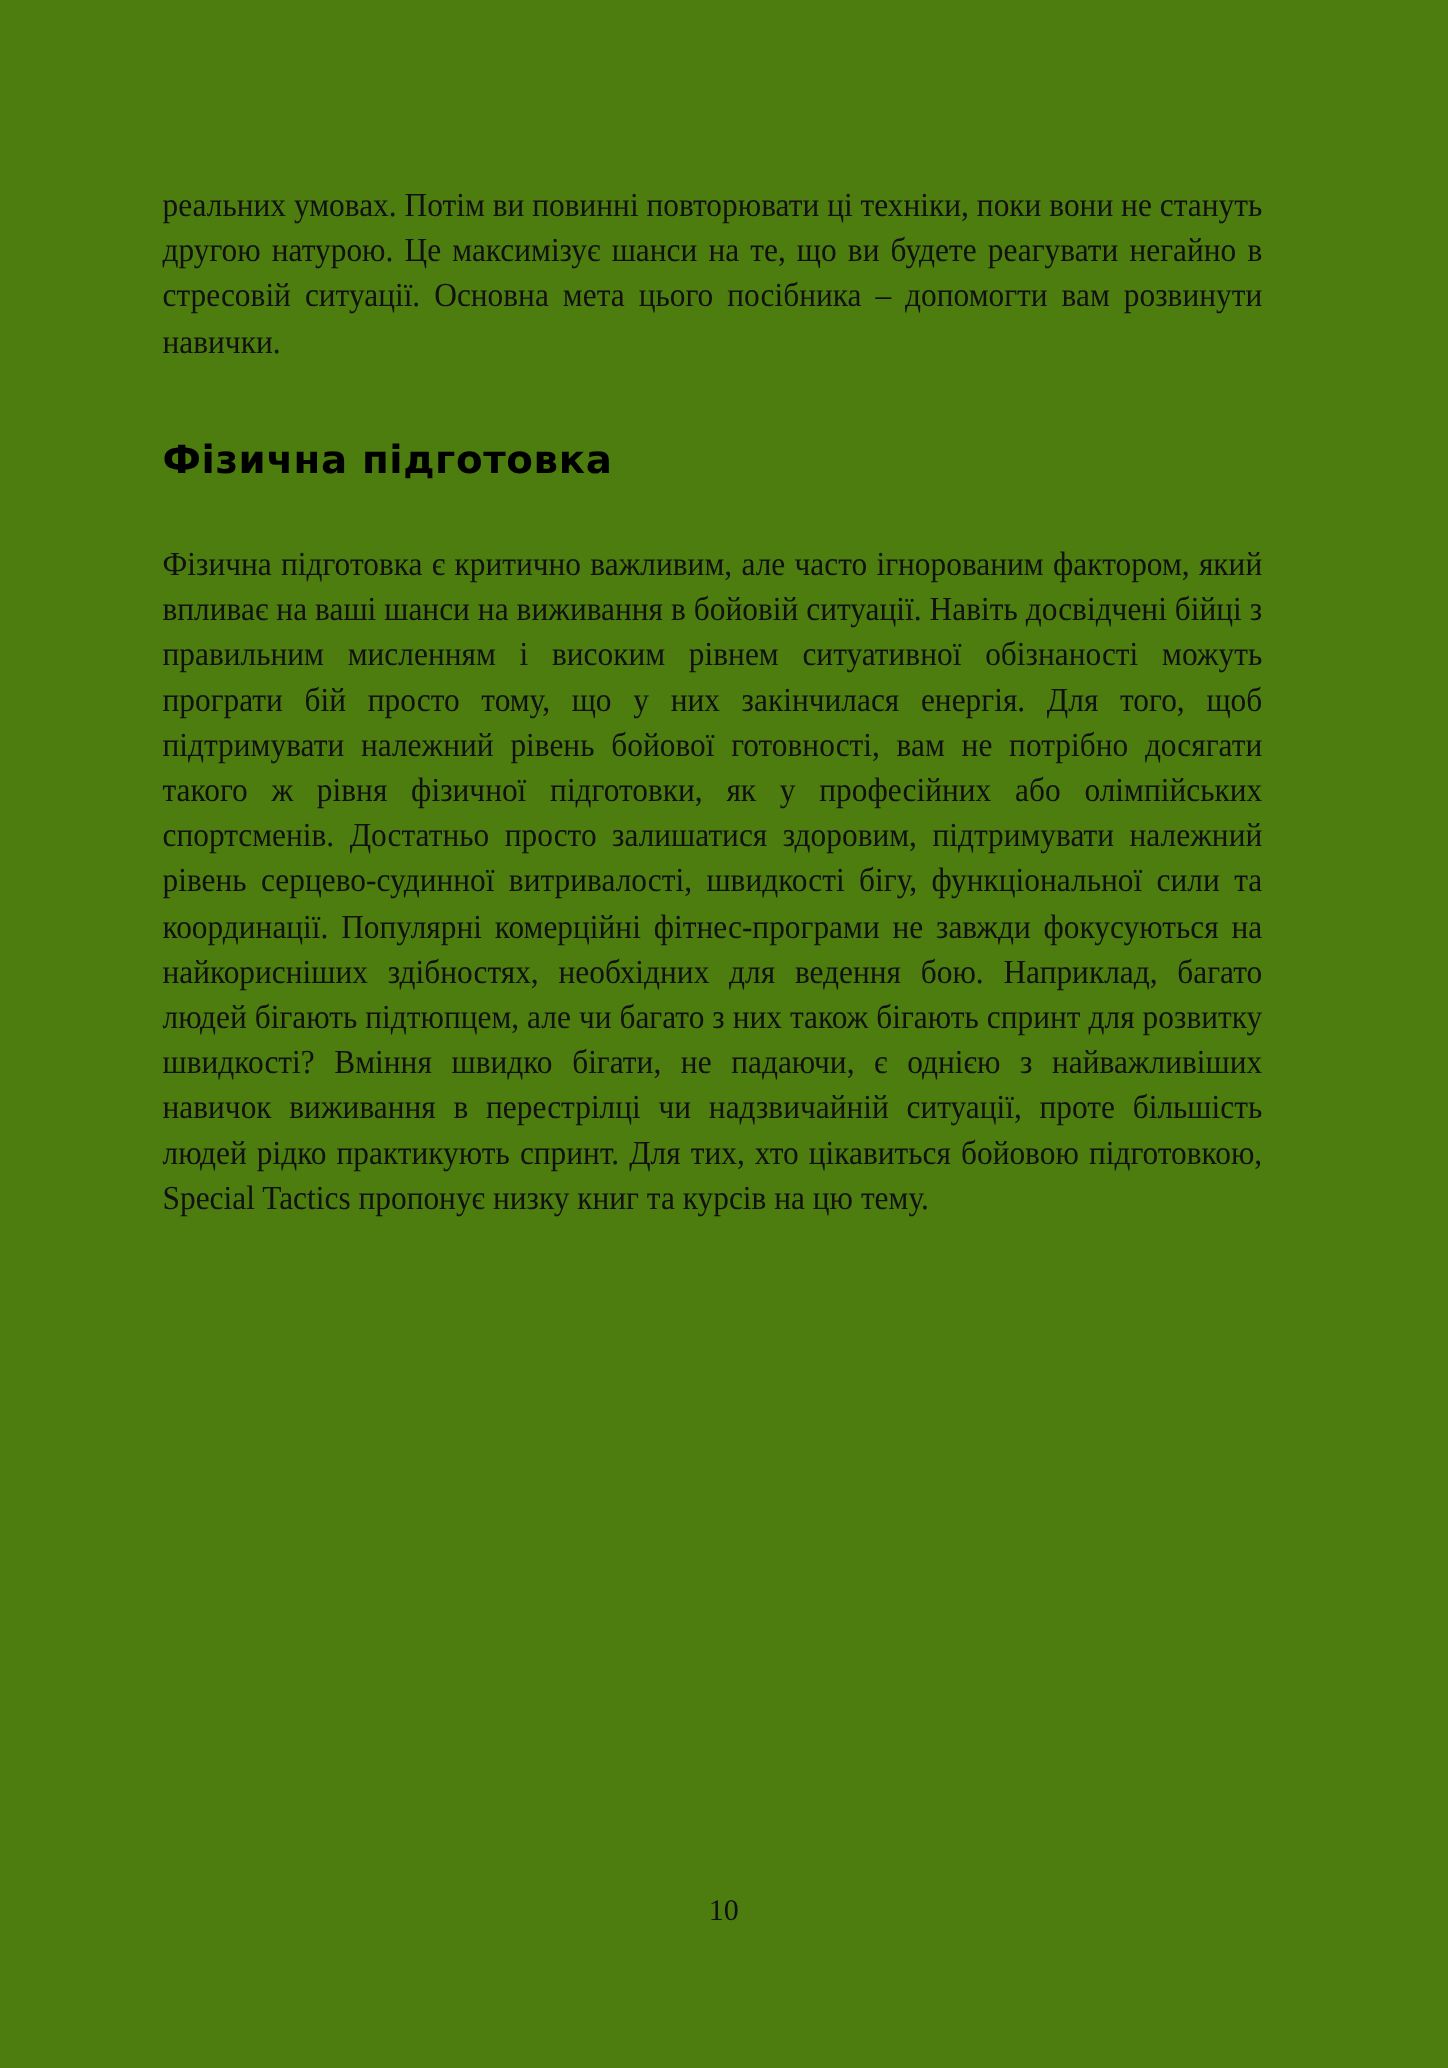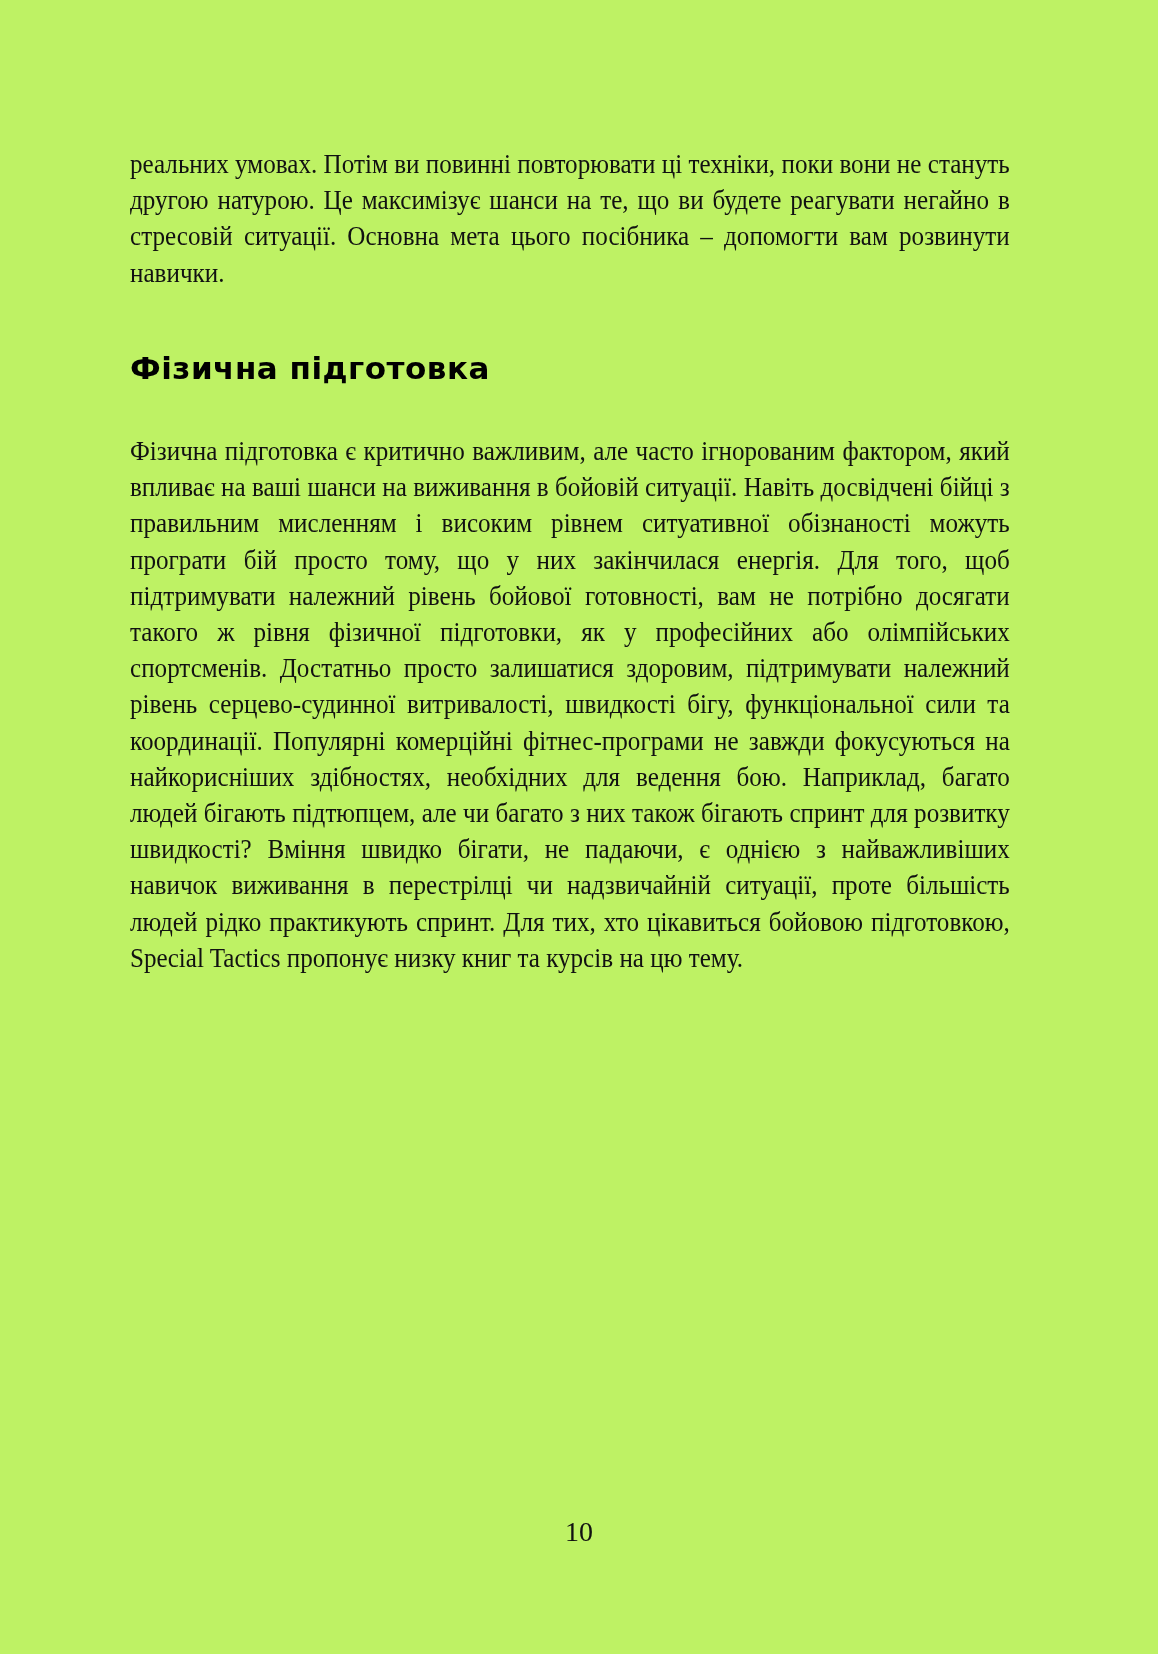"реальних умовах. Потім ви повинні" .page { background: #bef264 -> #4d7c0f }
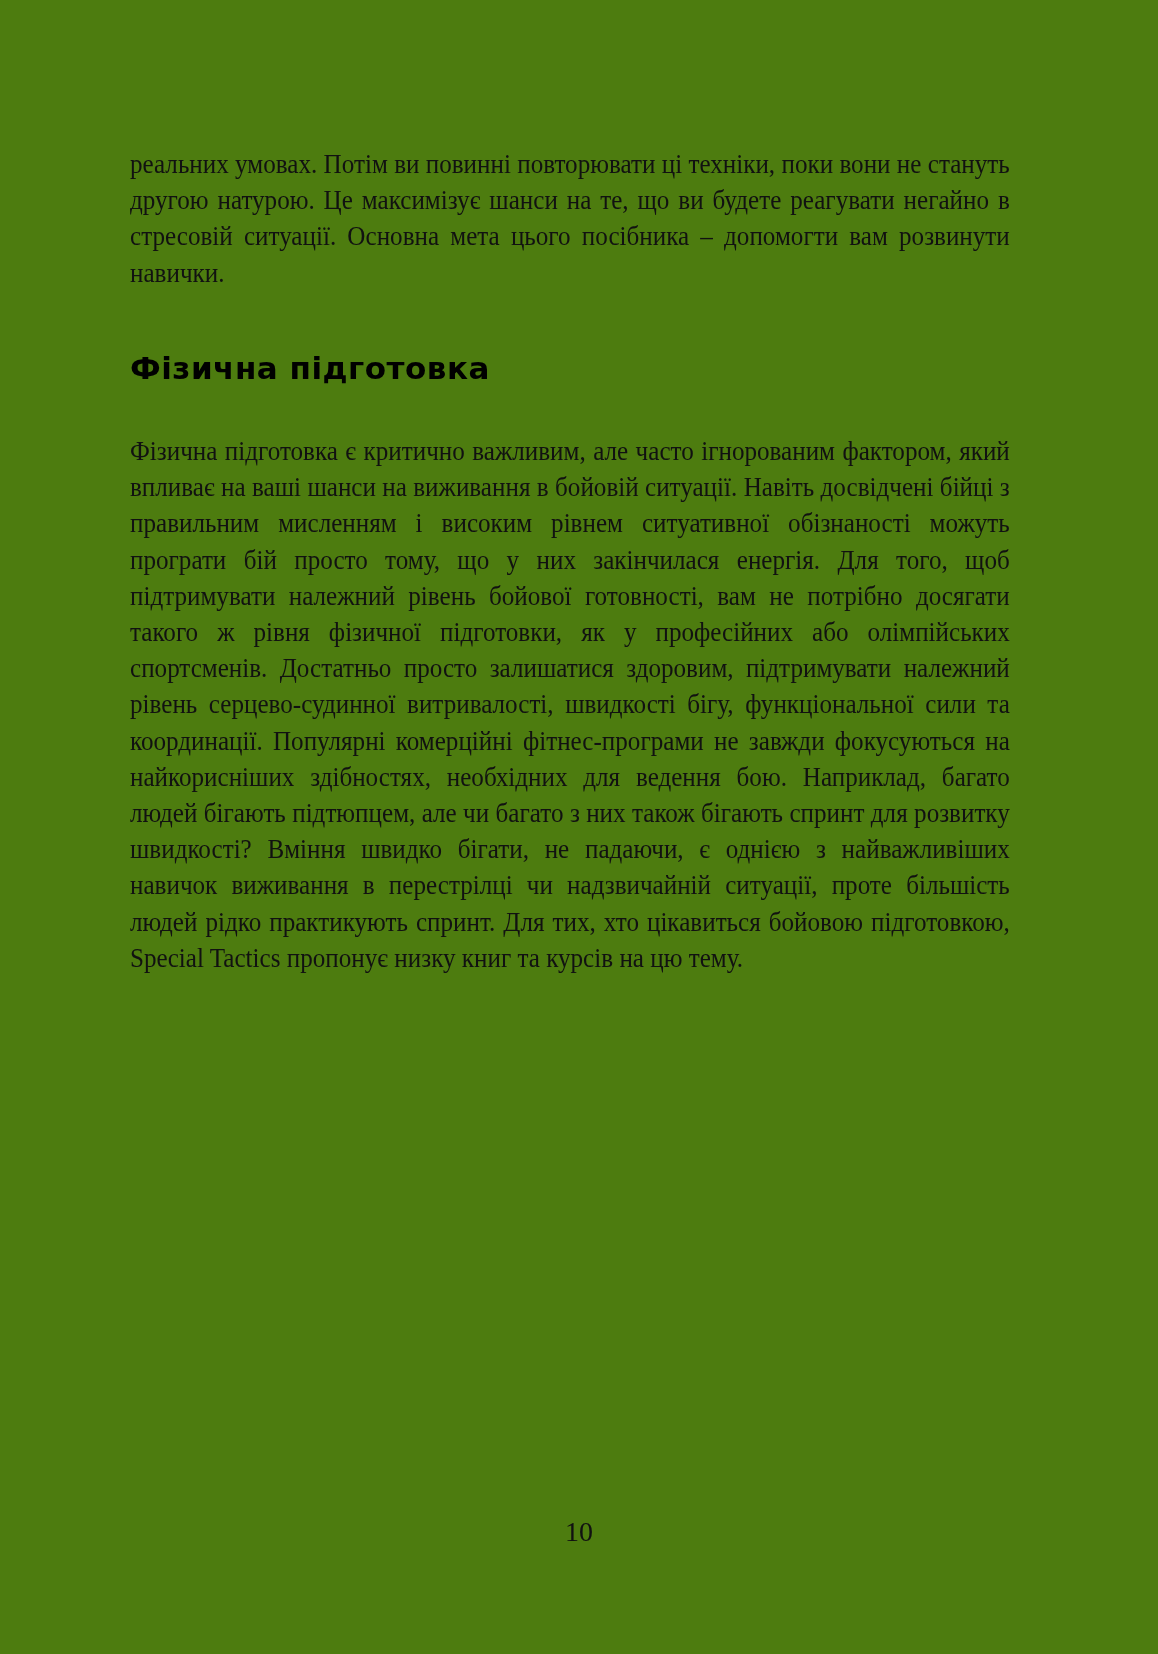"10" .page-number { font-size: 28px -> 24px }
